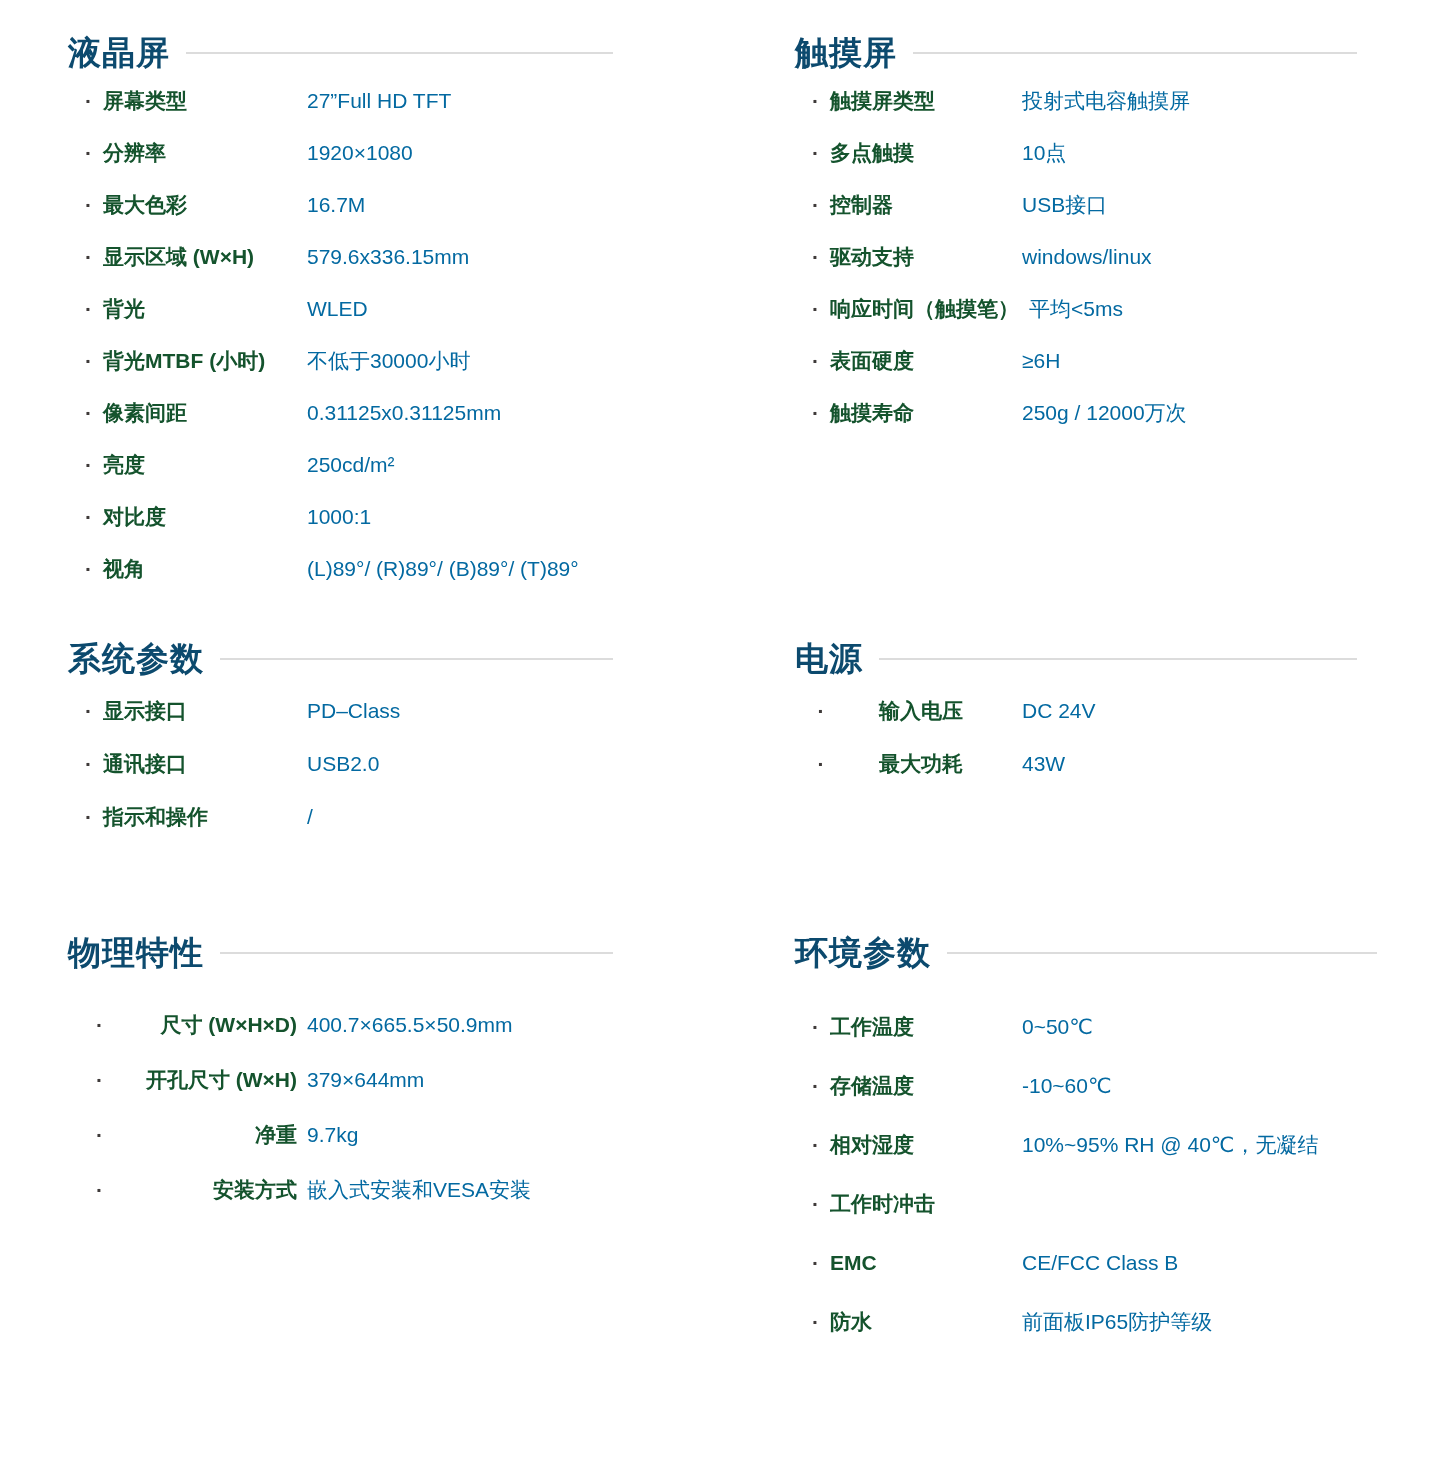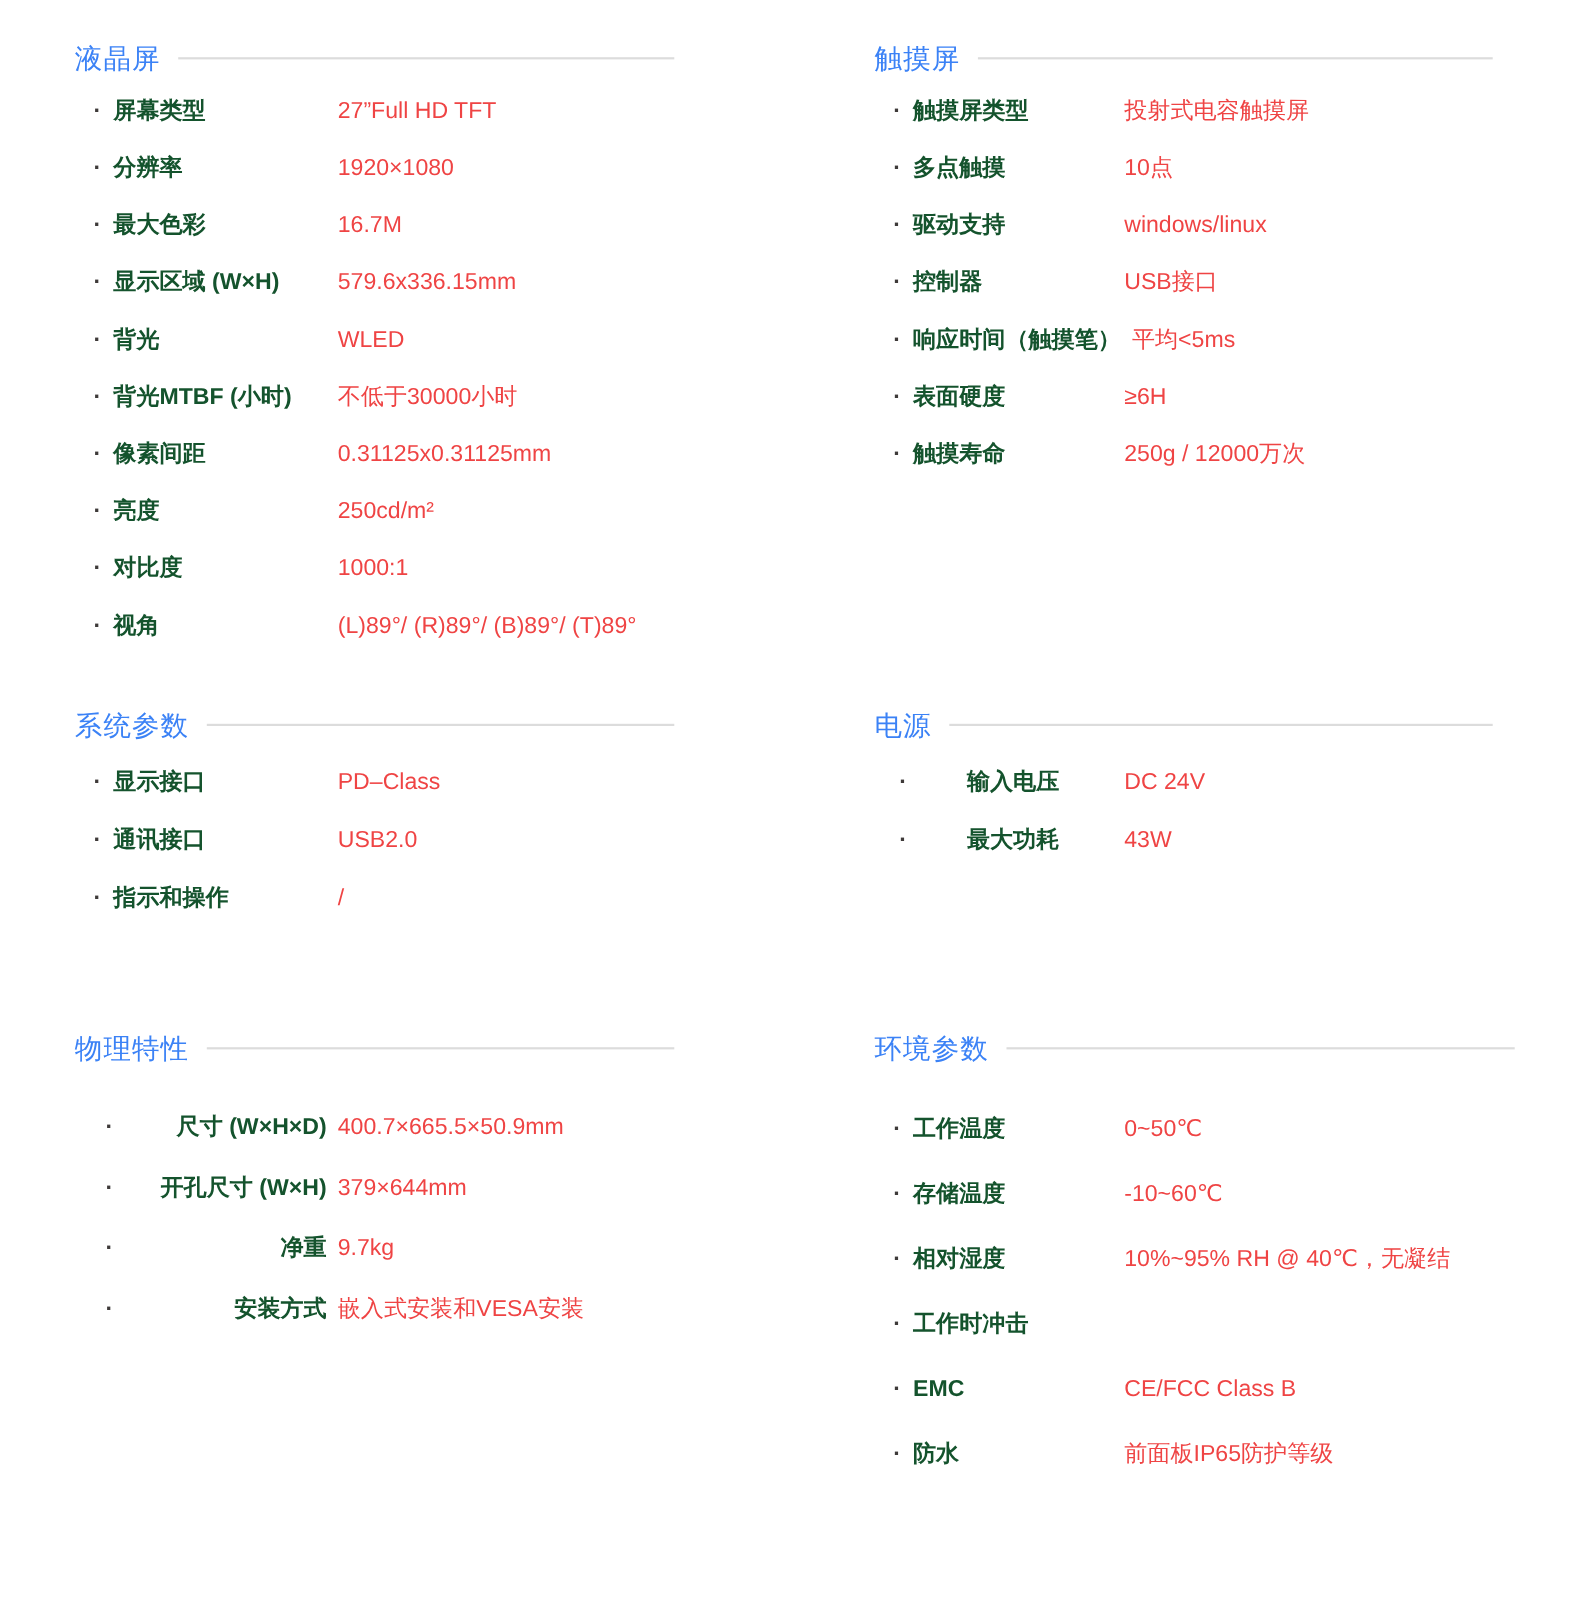"液晶屏" .sec-title { color: #3b82f6 -> #0c4a6e; font-size: 25px -> 33px; font-weight: normal -> bold }
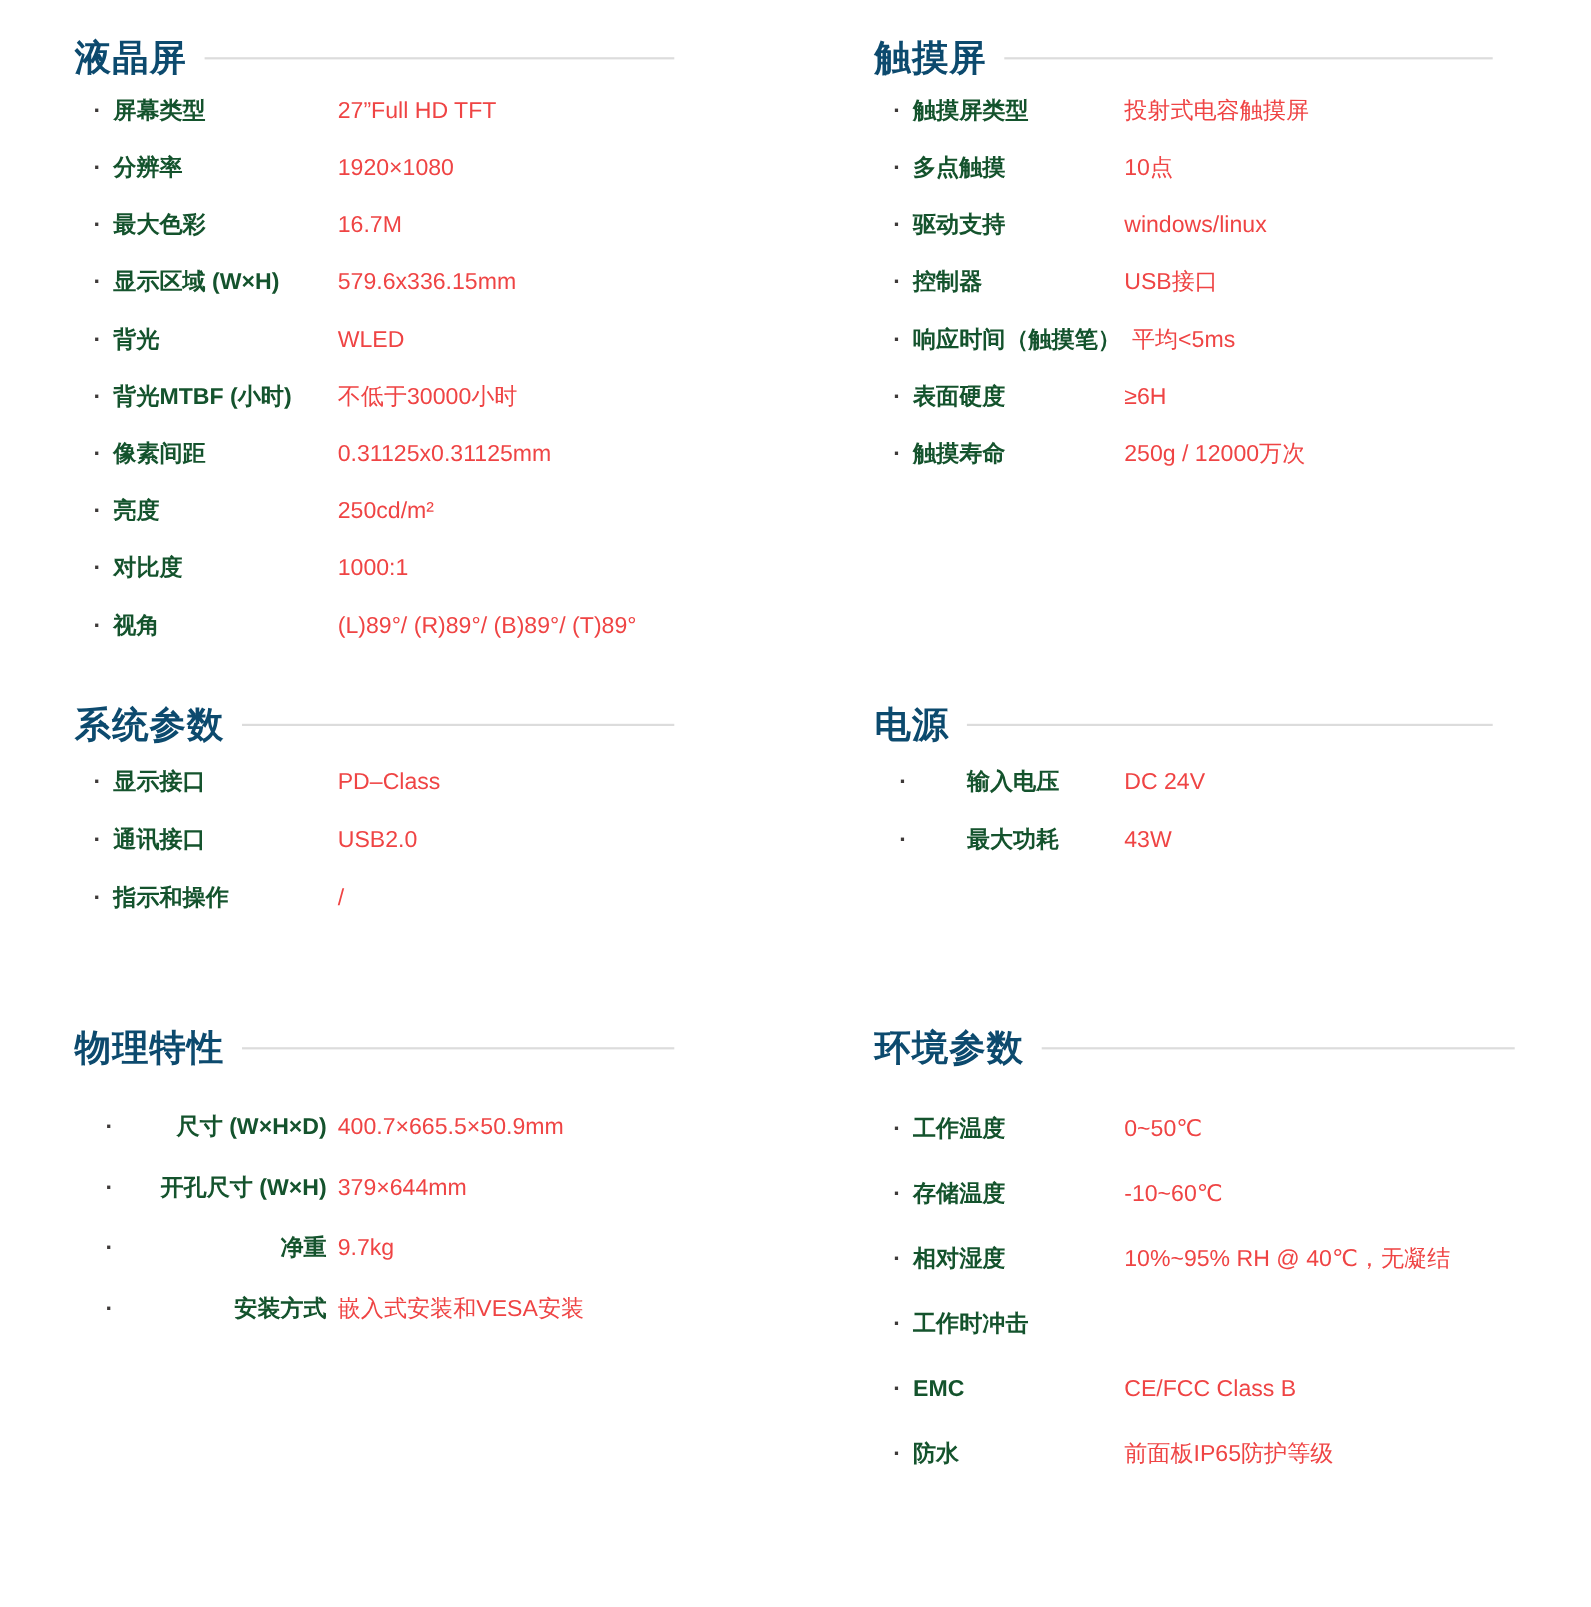"27”Full HD TFT" .val { color: #ef4444 -> #0369a1 }
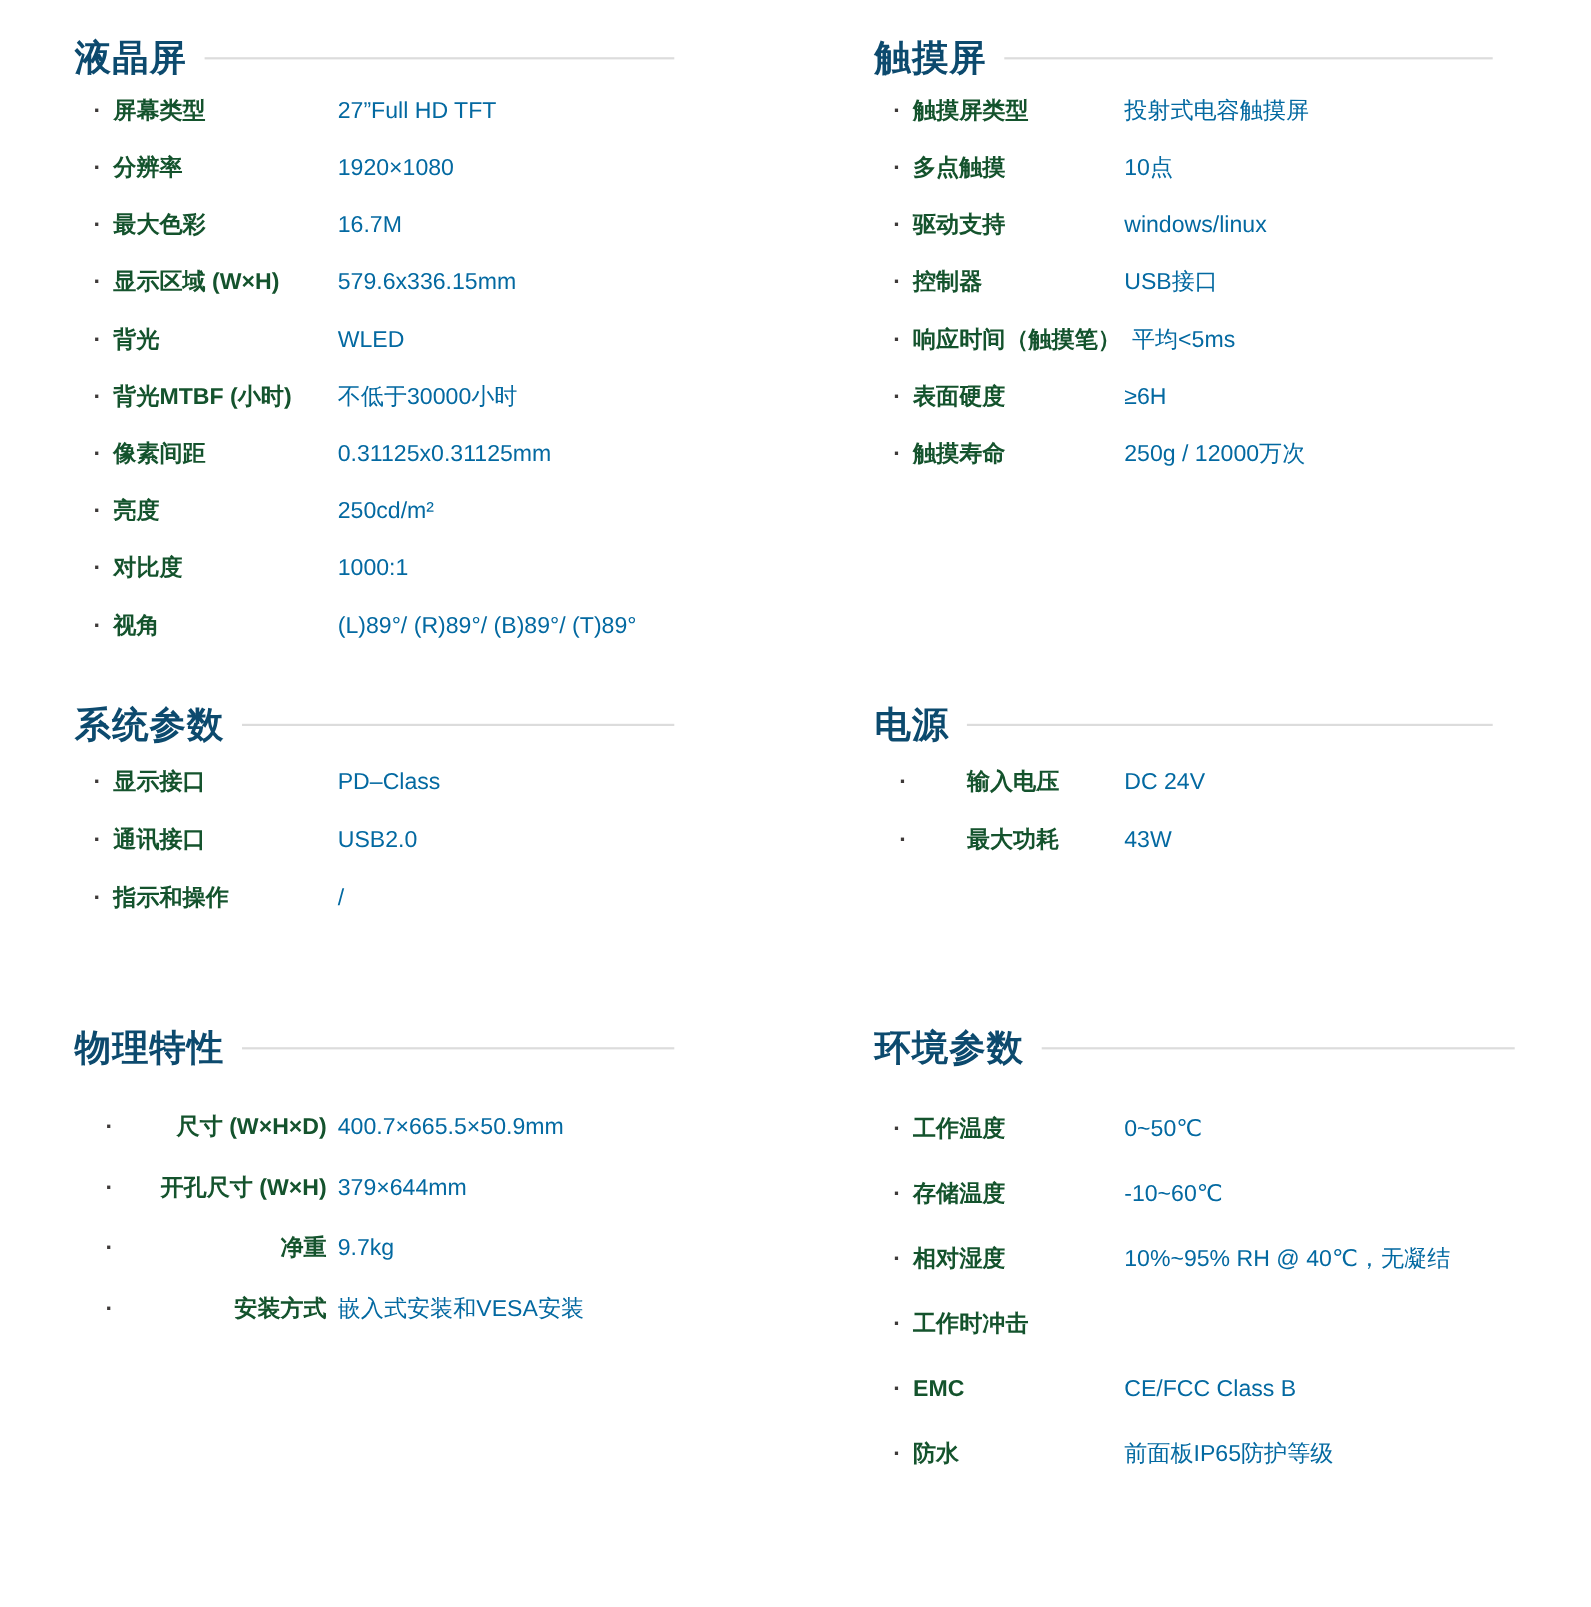"驱动支持" div.row { order: before "控制器" -> after "控制器" }
